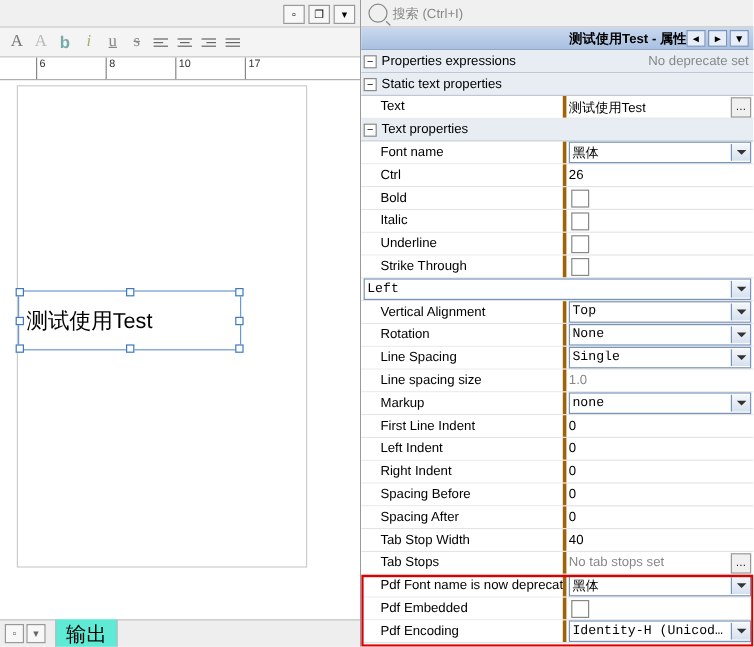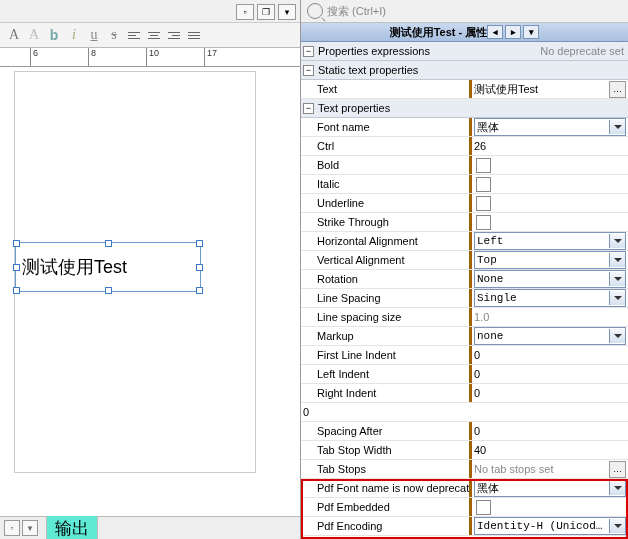"测试使用Test - 属性" .panel-head { justify-content: center -> flex-end }
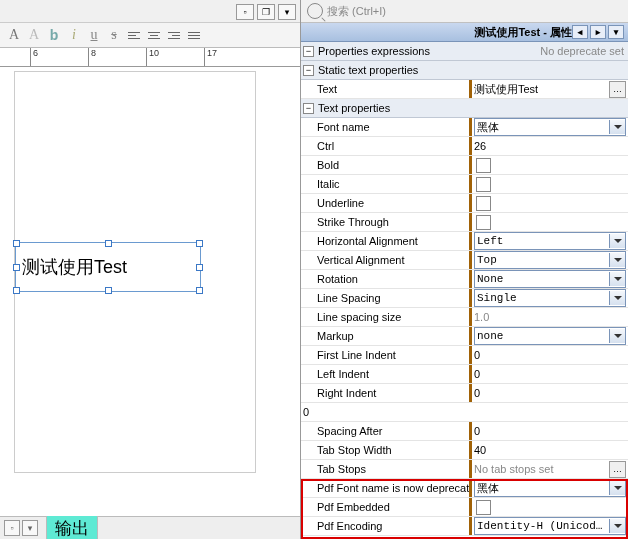"Horizontal Alignment" div.label { html: <div>Horizontal Alignment</div> -> none }
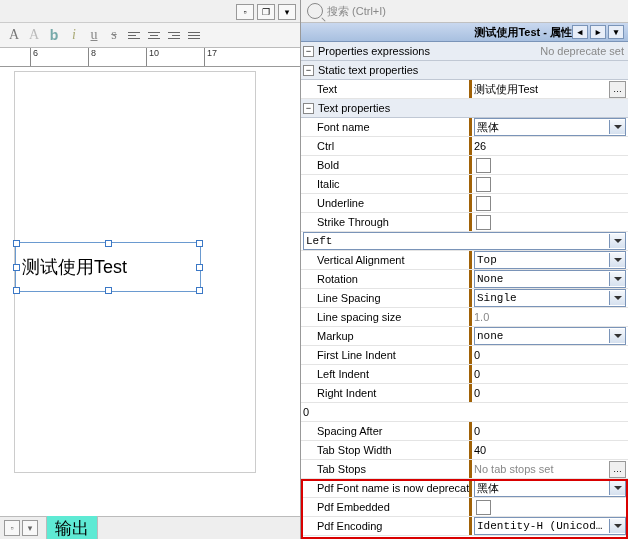"Spacing Before" div.label { html: none -> <div>Spacing Before</div> }
